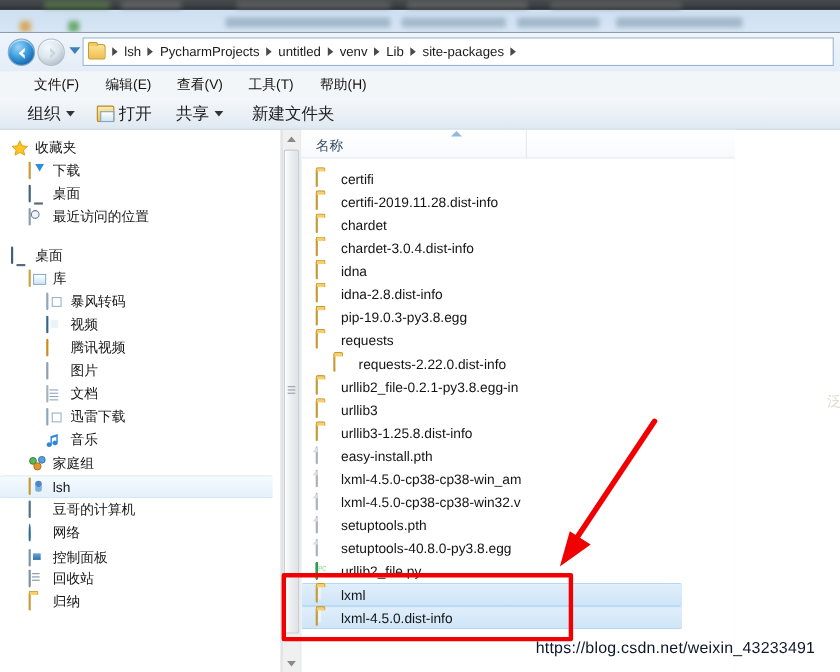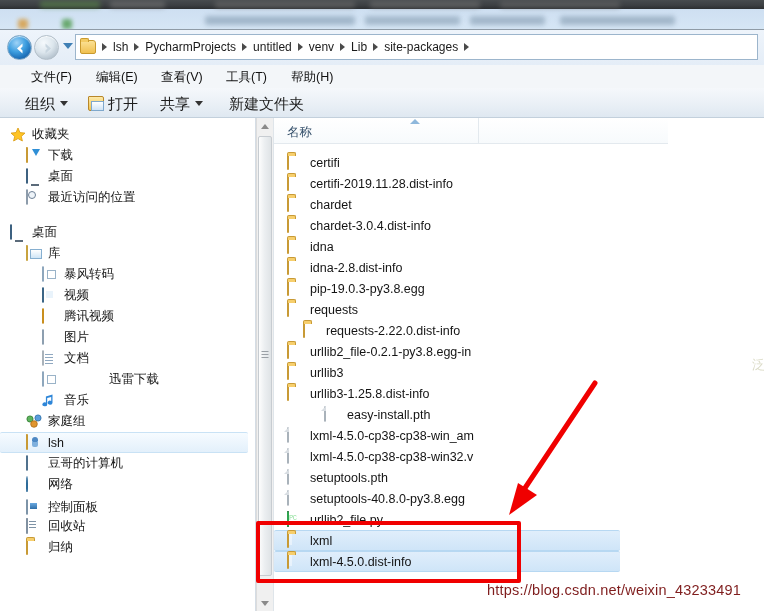"迅雷下载" div.nav-row { gap: 45px -> none }
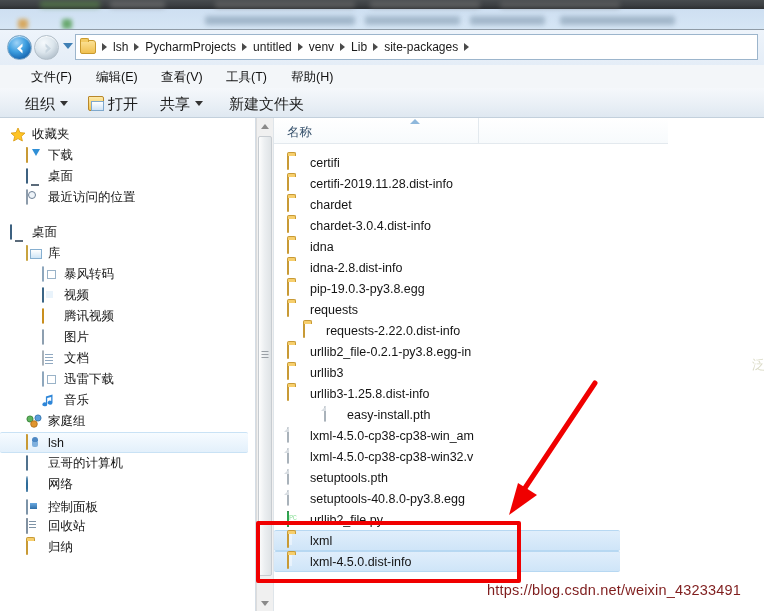"easy-install.pth" div.file-row { margin-left: 37px -> none }
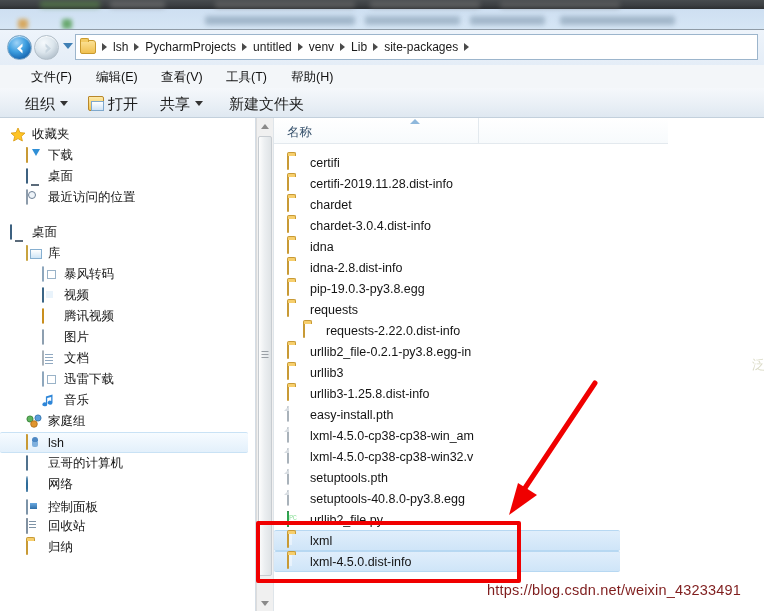"https://blog.csdn.net/weixin_43233491" .watermark { color: #7f1d1d -> #0f172a }
